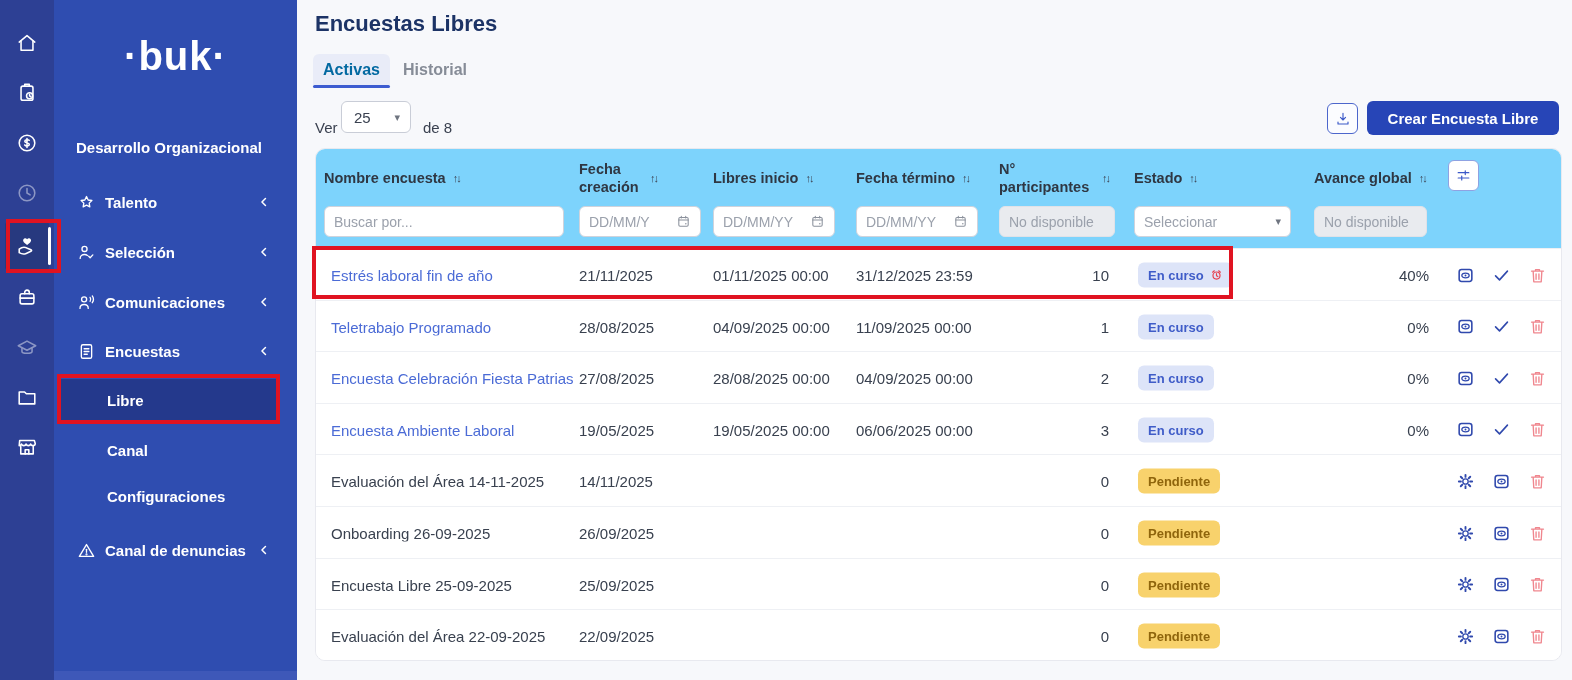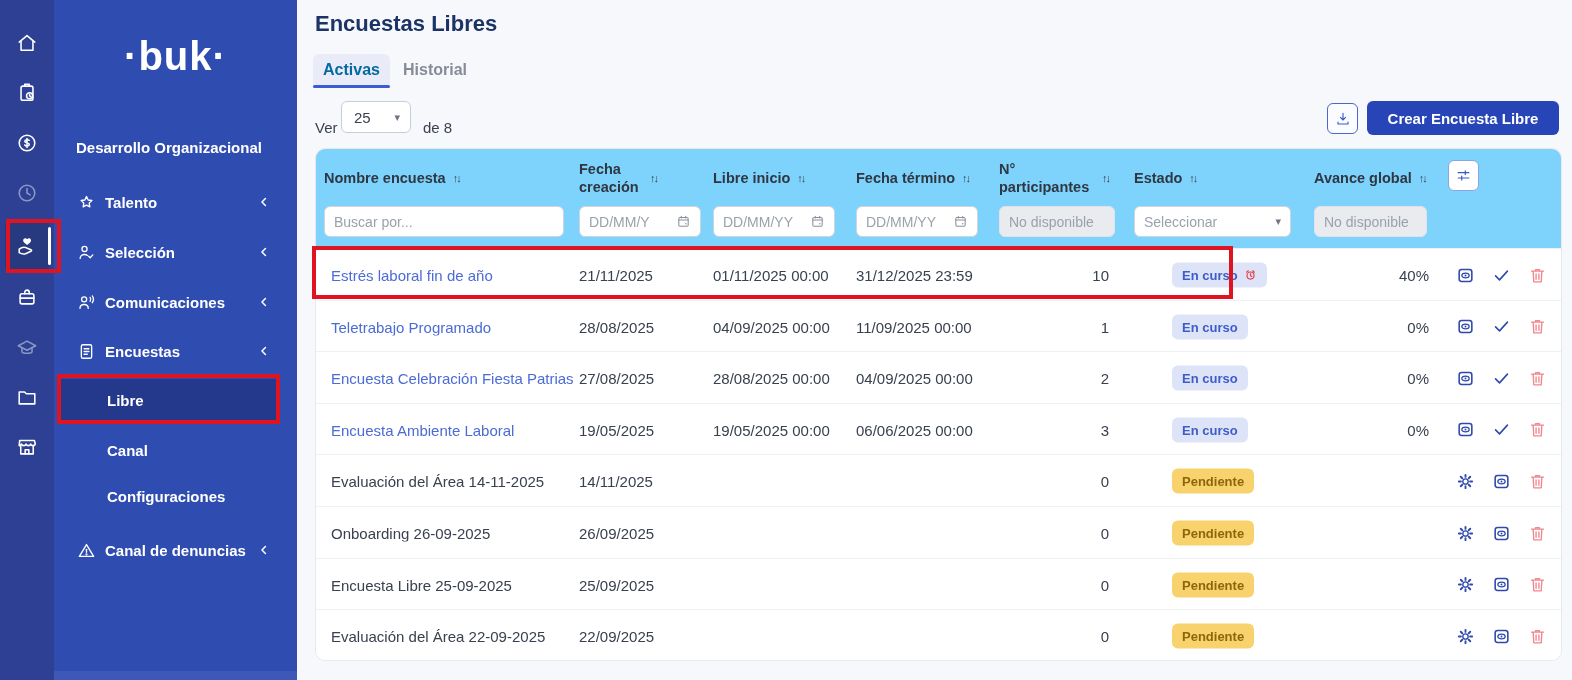"Libre inicio" span { text: Libre -> Libres }
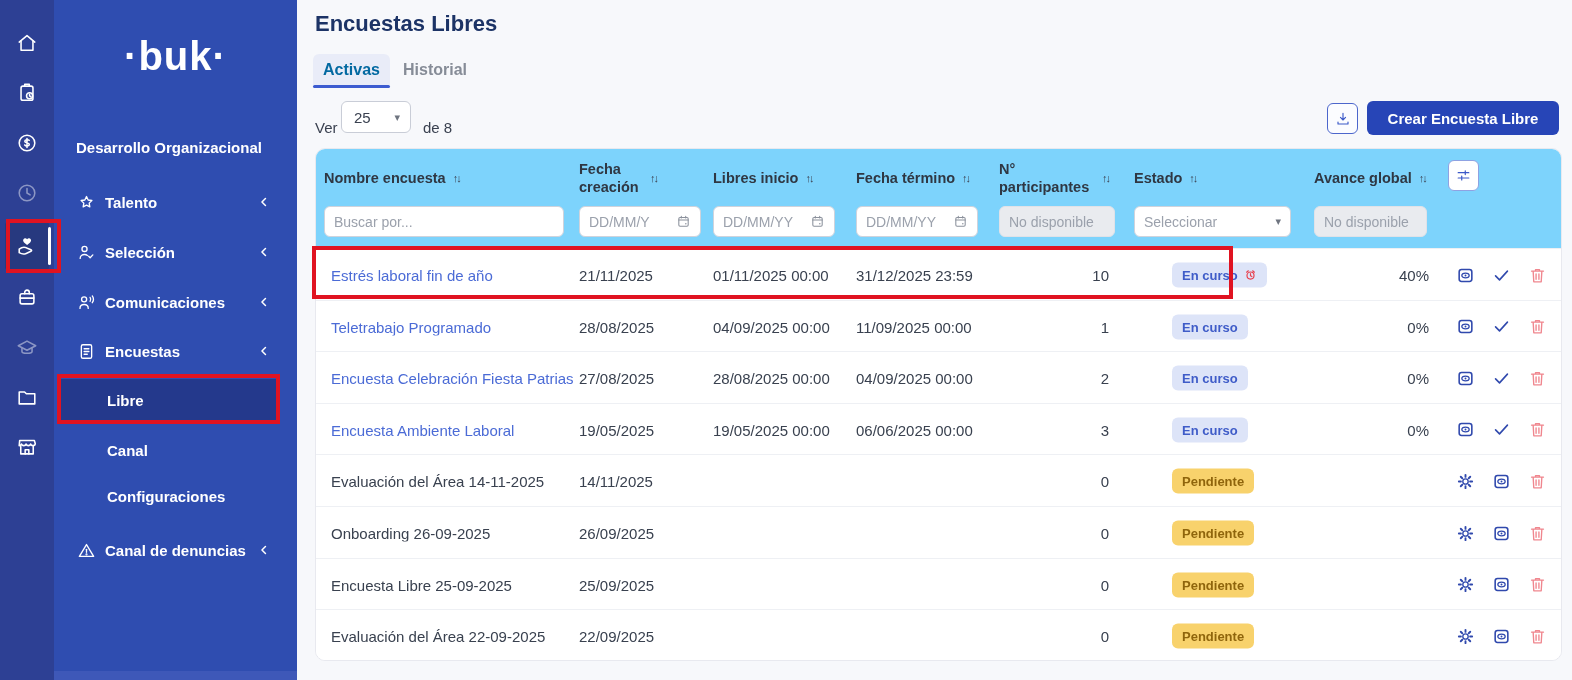"En curso" .badge { left: 856px -> 822px }
